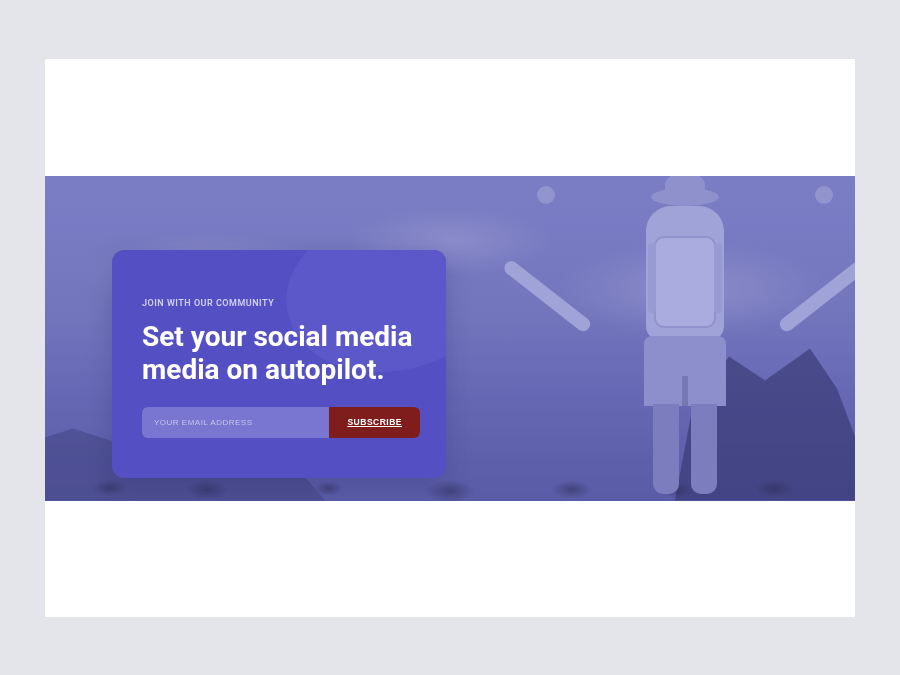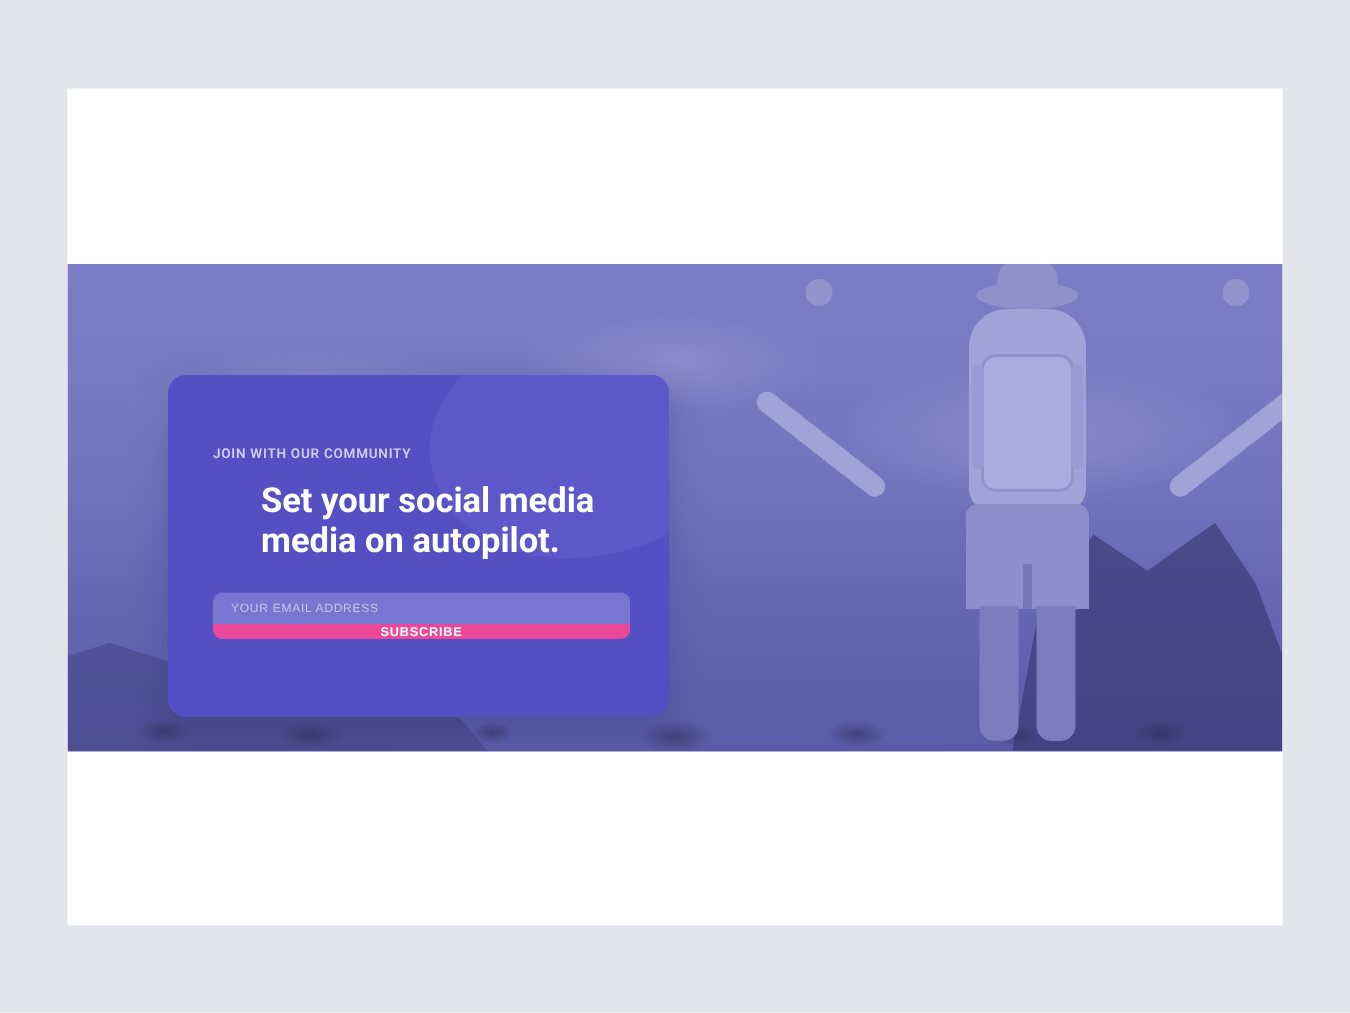"Set your social media" .headline { font-size: 23px -> 28px; margin-left: 32px -> none }
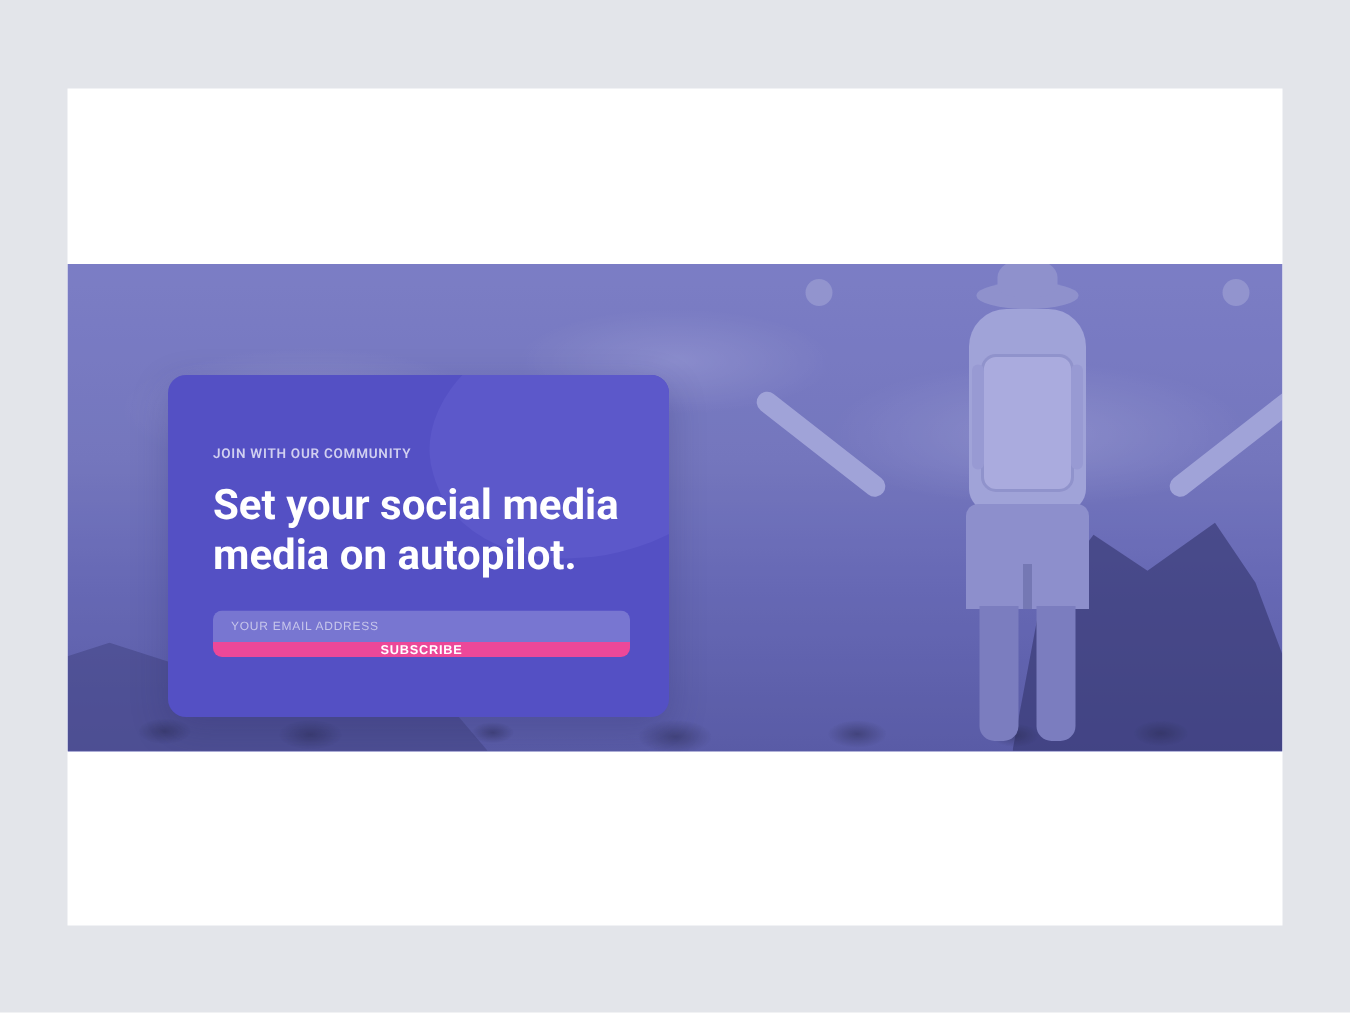"YOUR EMAIL ADDRESS" .subscribe-form { flex-direction: column -> none }
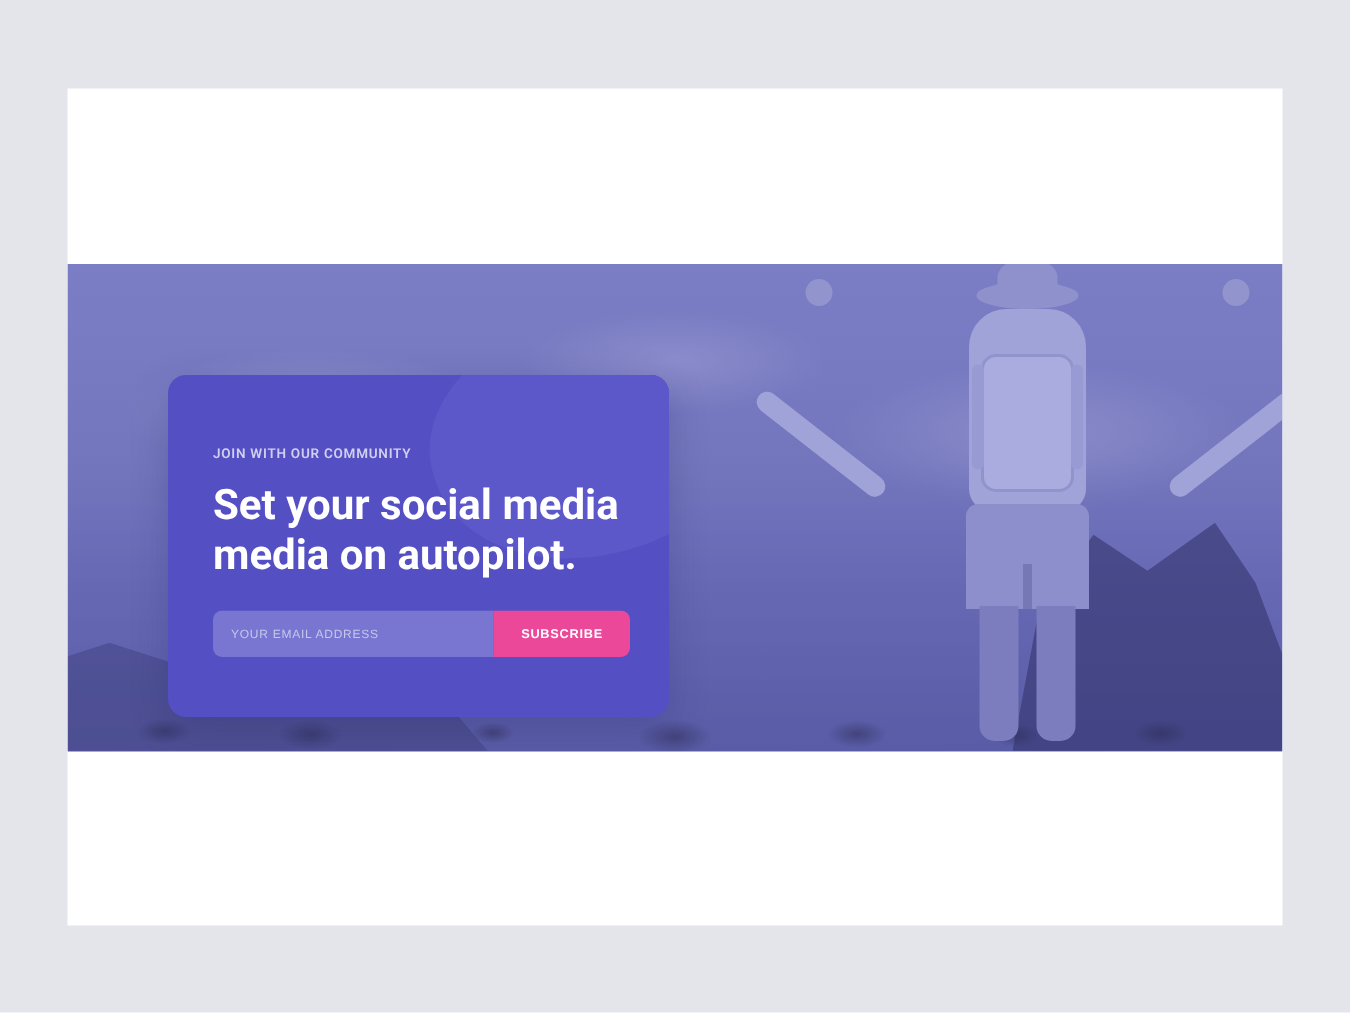"SUBSCRIBE" .subscribe-btn { background: #ec4899 -> #7f1d1d; text-decoration: none -> underline }
